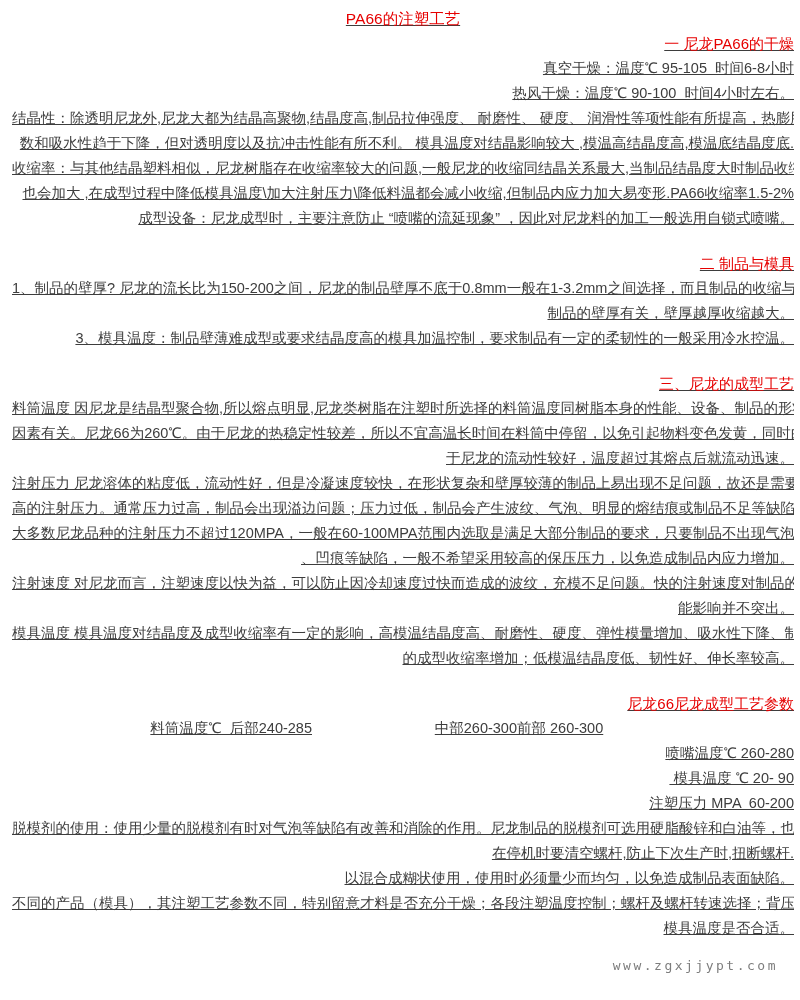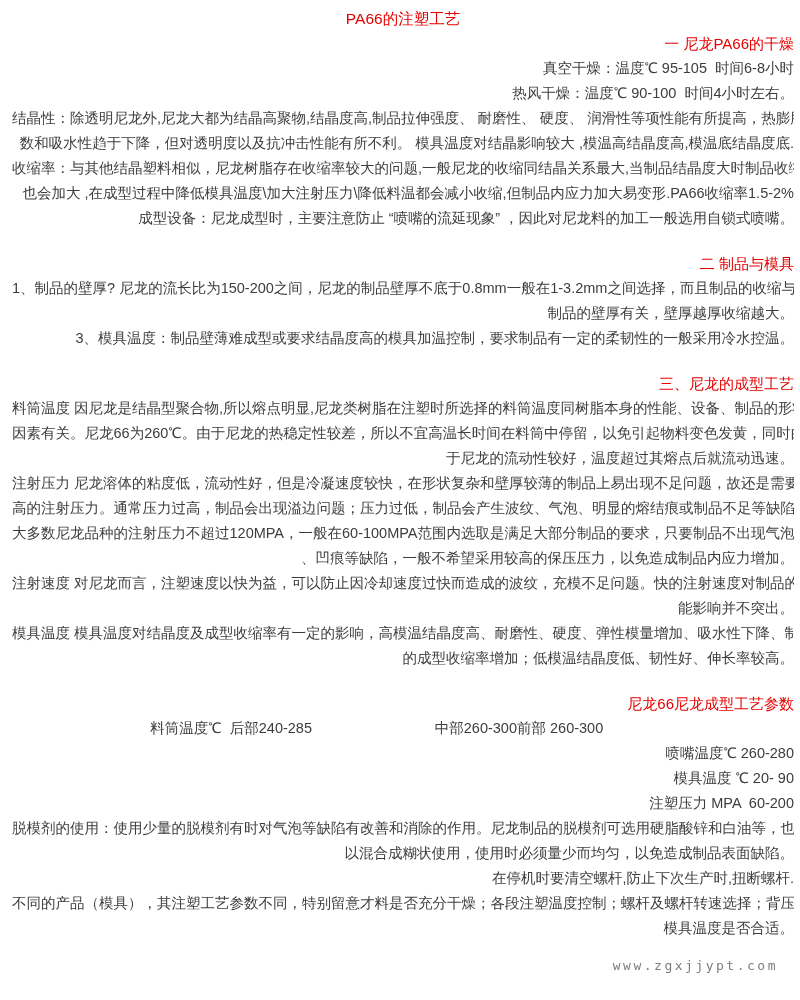"PA66的注塑工艺" .content { text-decoration: none -> underline }
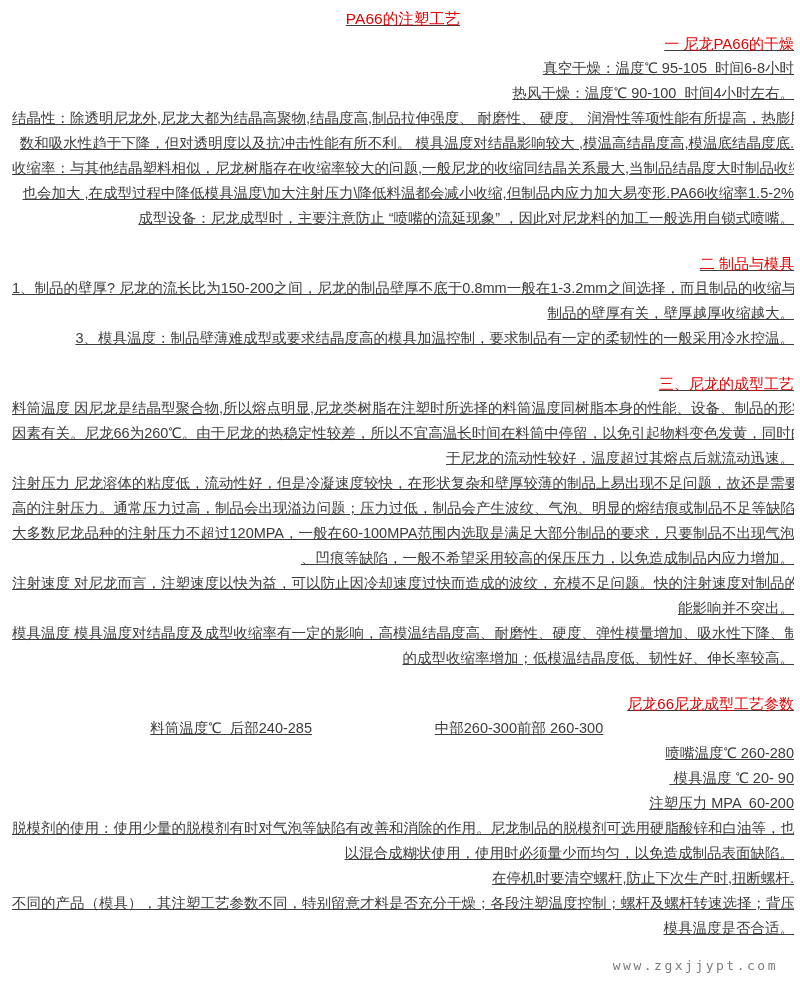"以混合成糊状使用，使用时必须量少而均匀，以免造成制品表面缺陷。" div.line { order: before "在停机时要清空螺杆,防止下次生产时,扭断螺杆." -> after "在停机时要清空螺杆,防止下次生产时,扭断螺杆." }
